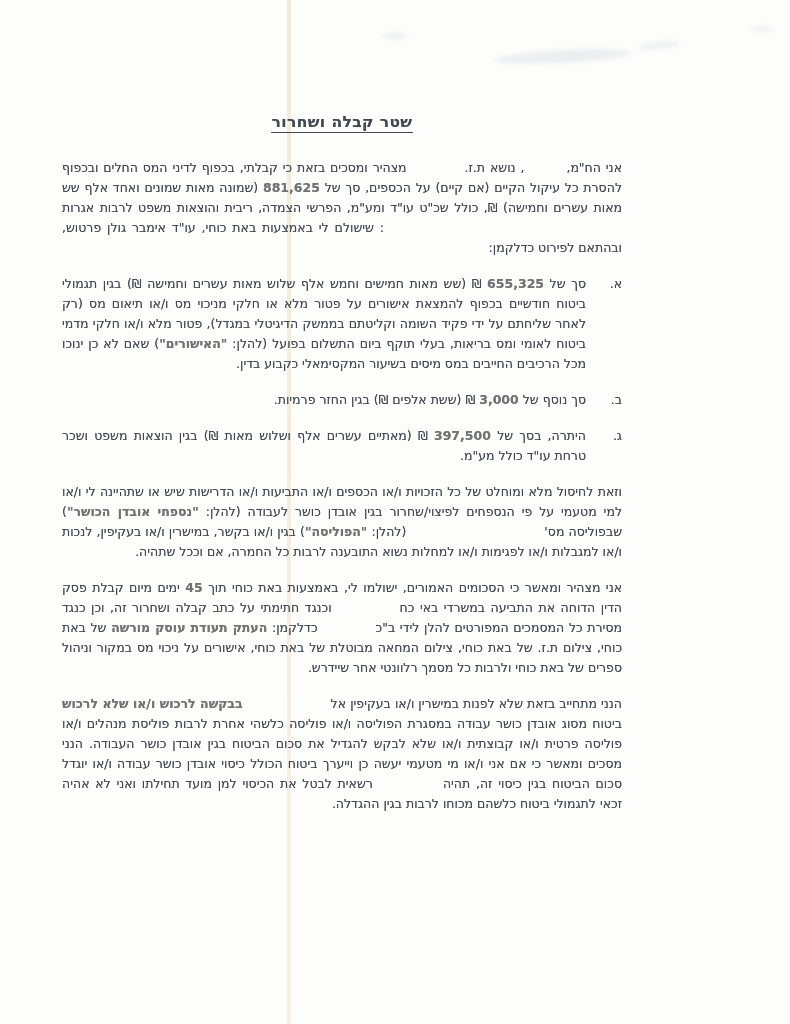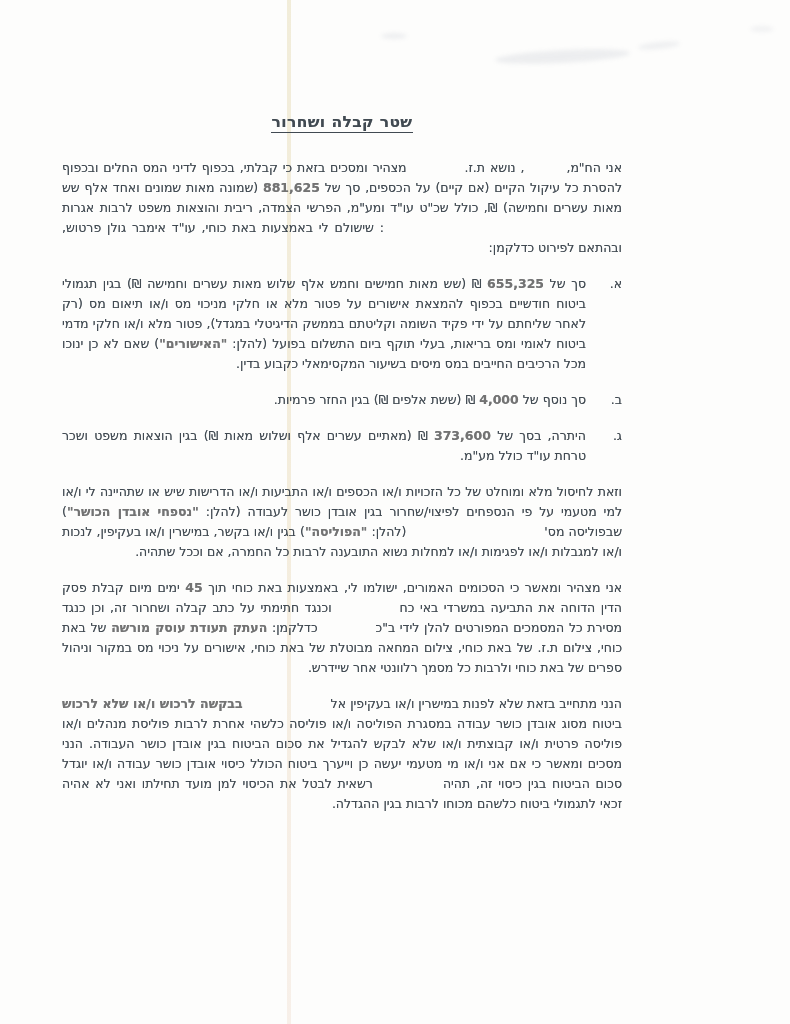"4,000" b { text: 4,000 -> 3,000 }
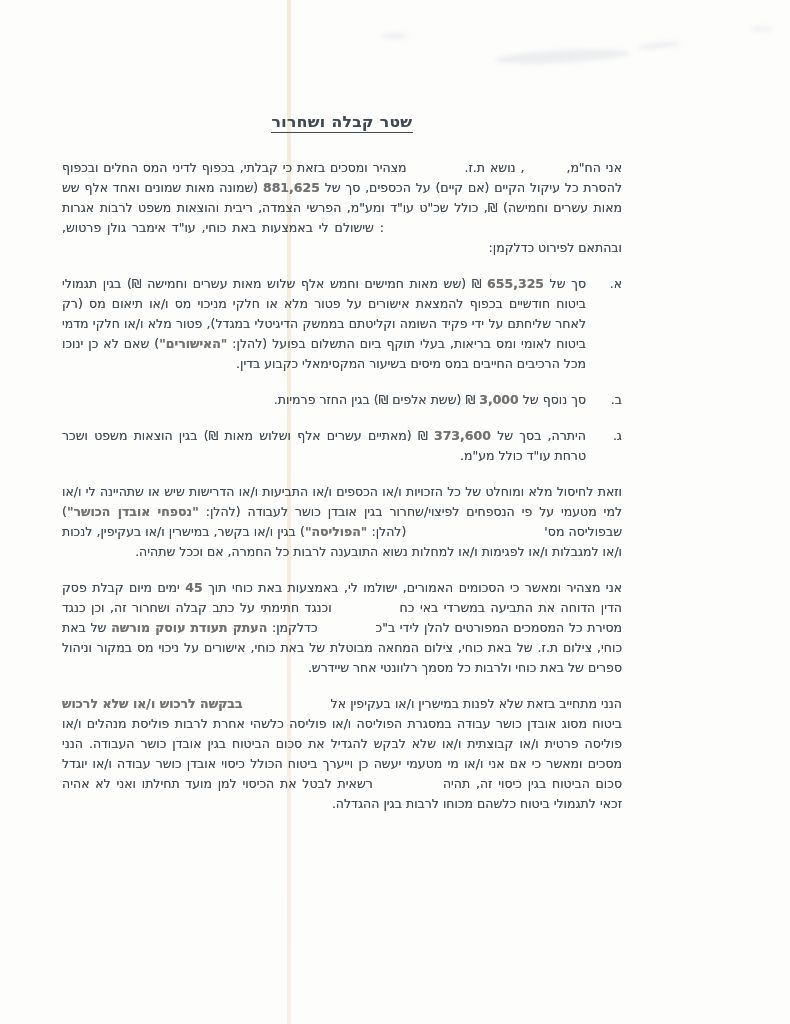"373,600" b { text: 373,600 -> 397,500 }
